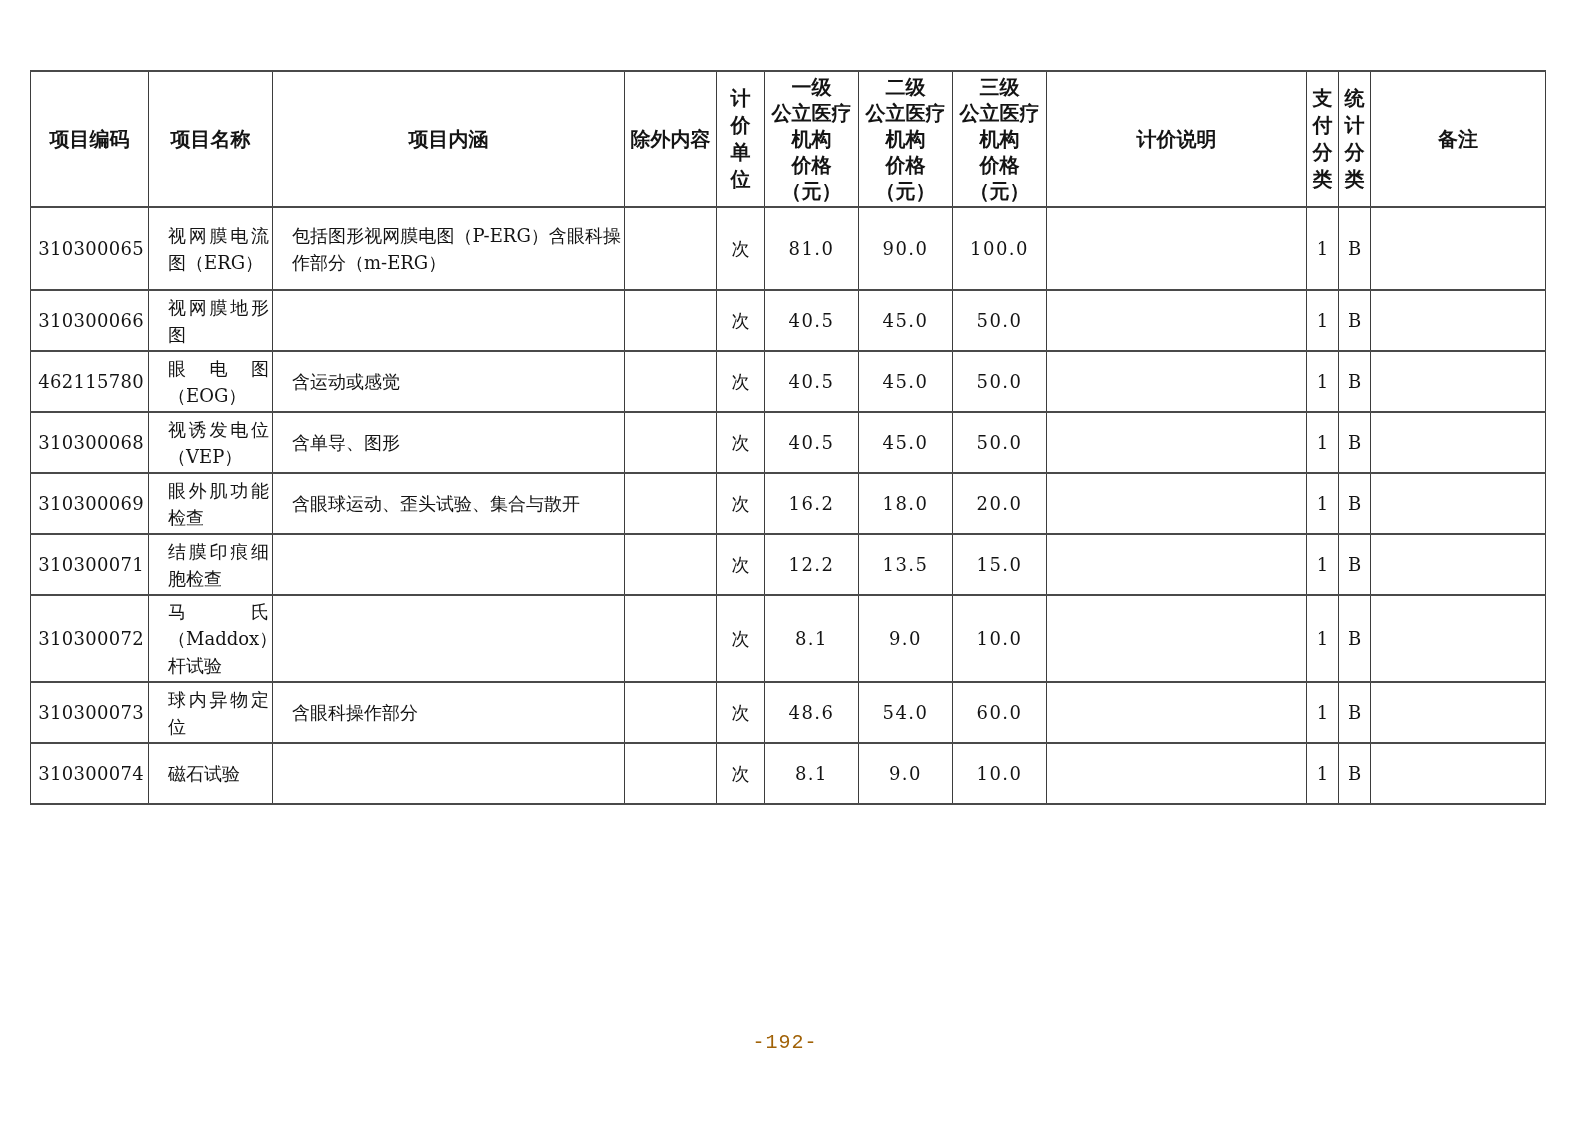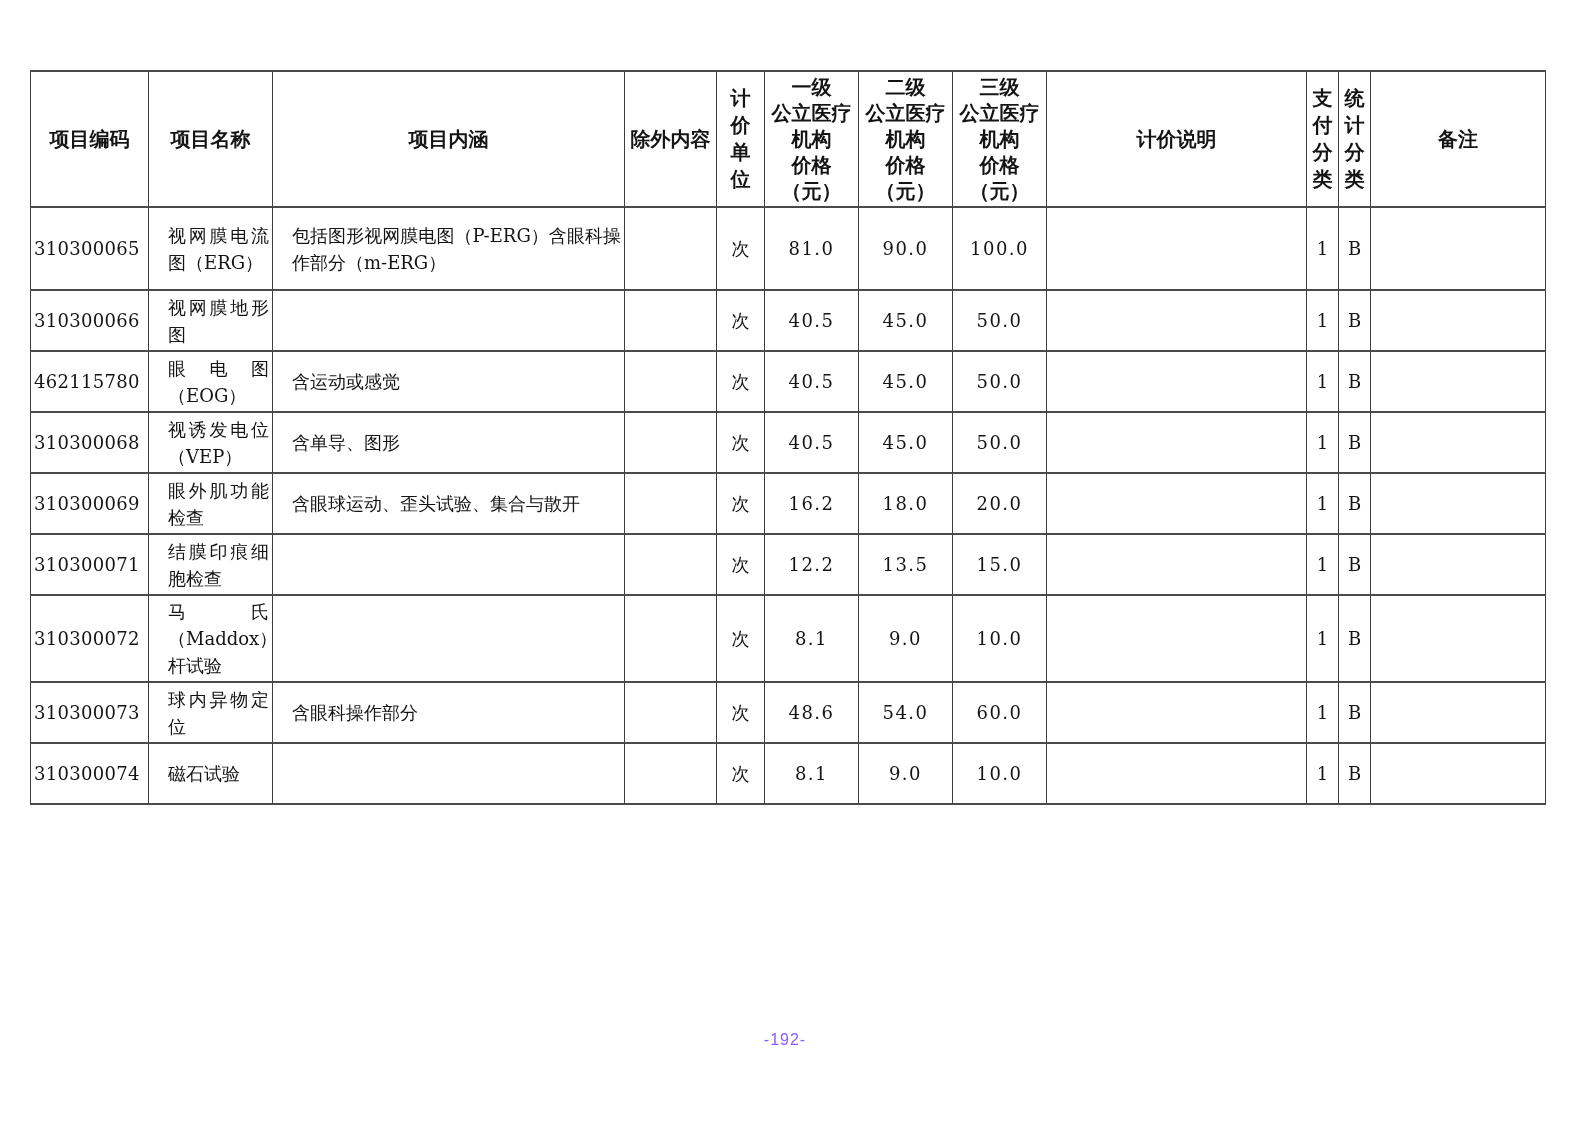"310300065" td.code { text-align: left -> right }
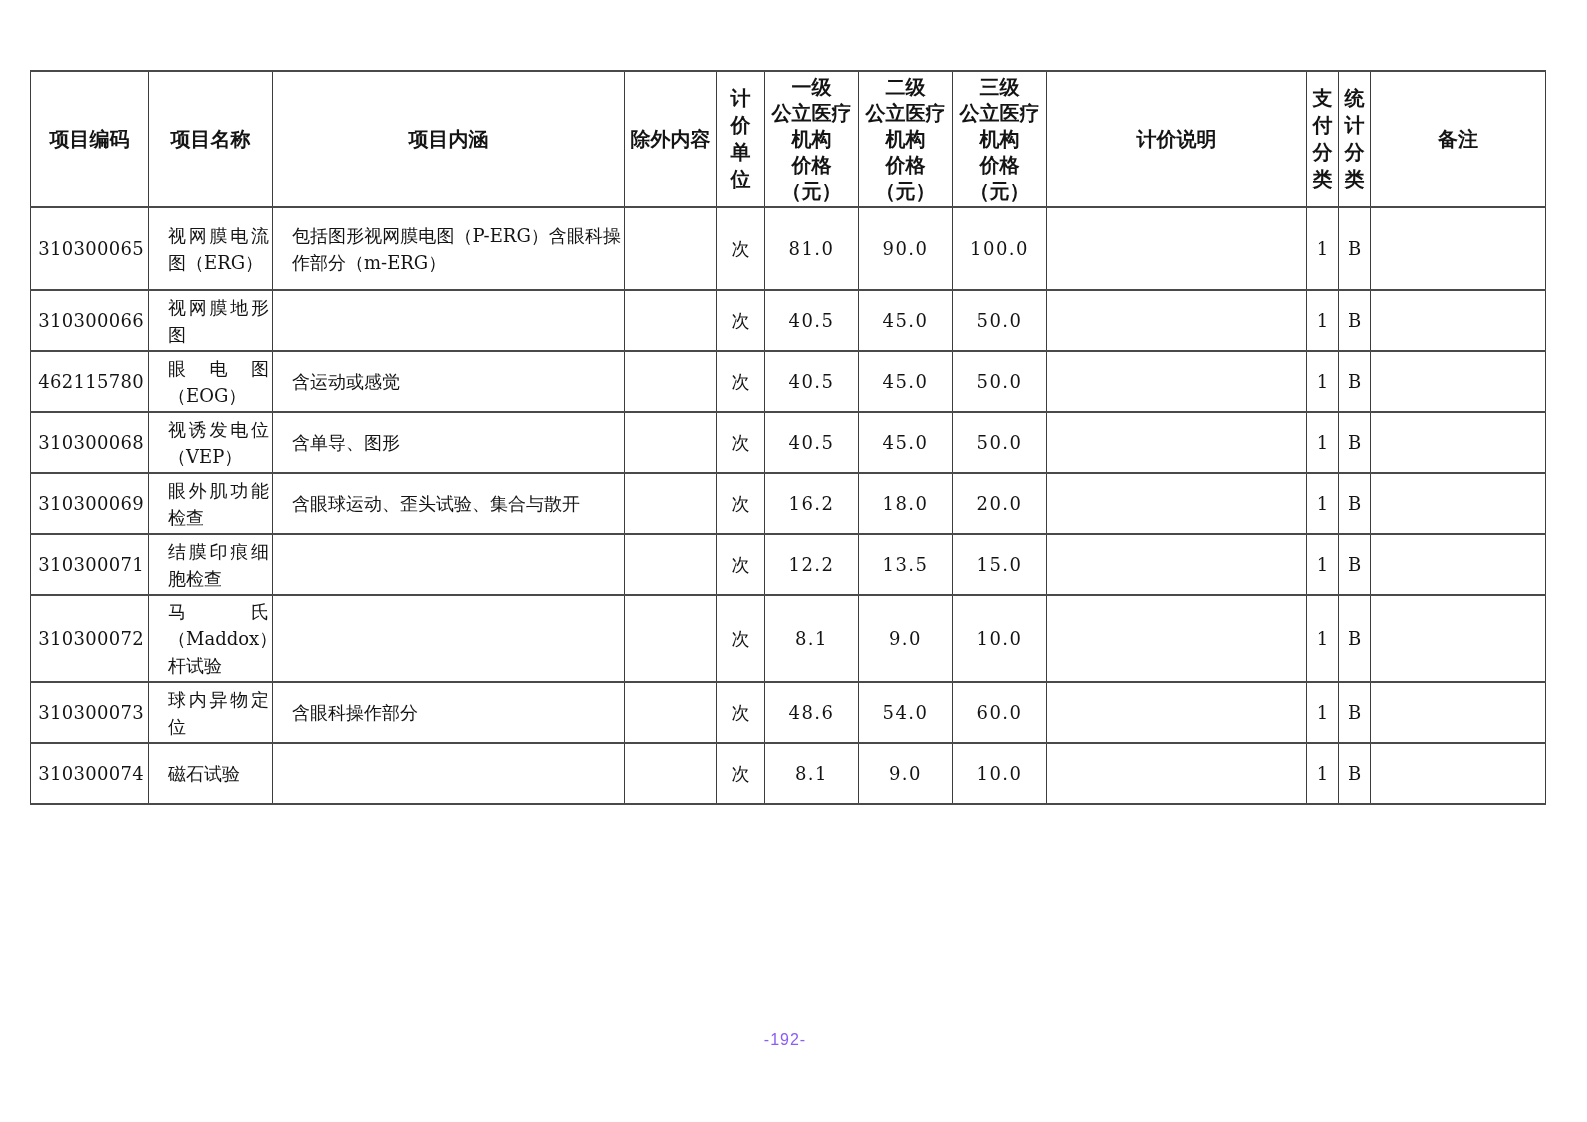"-192-" .footer { color: #8b5cf6 -> #a16207; font-family: Liberation Sans, sans-serif -> Liberation Mono, monospace; font-size: 16px -> 20px }
